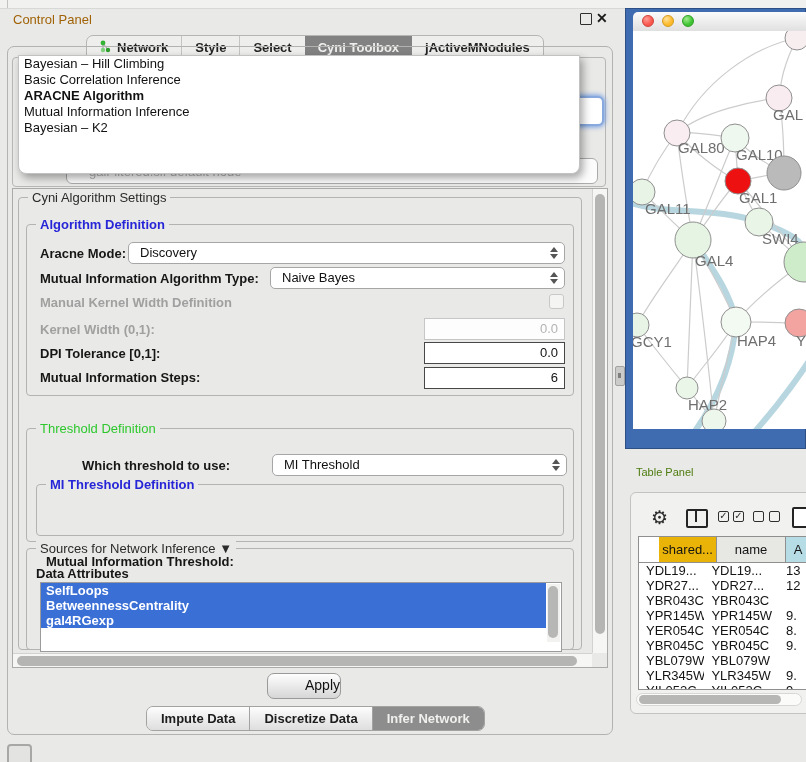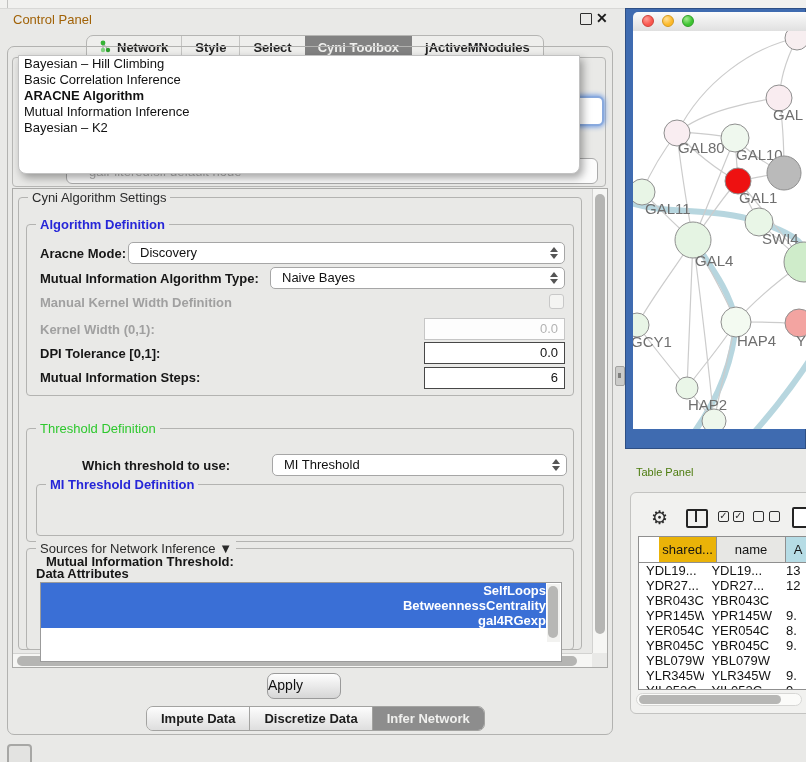"SelfLoops" .attr-list { height: 80px -> 70px; text-align: right -> none }
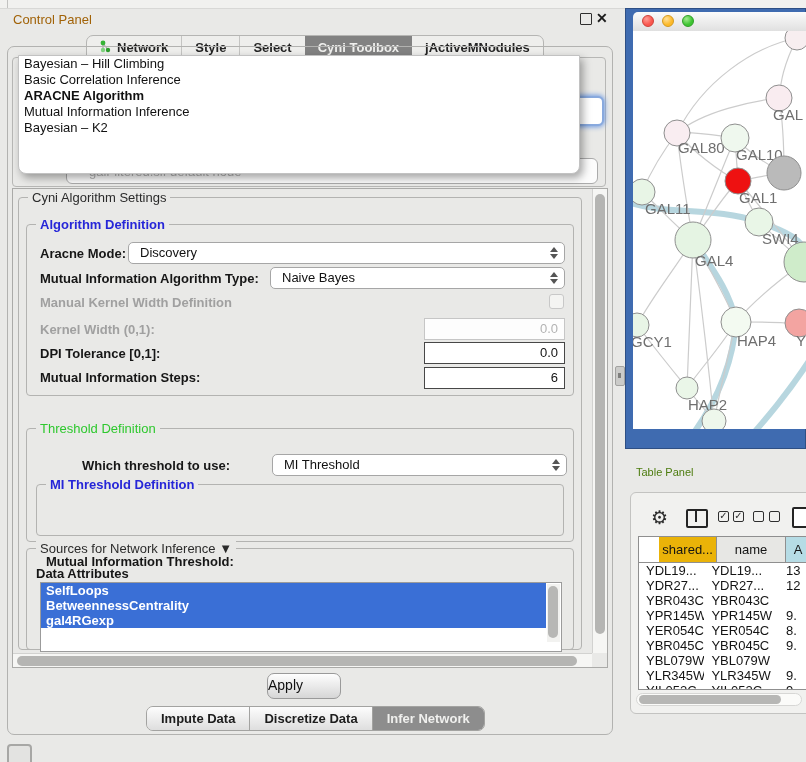"Apply" .apply-btn { text-align: left -> right }
